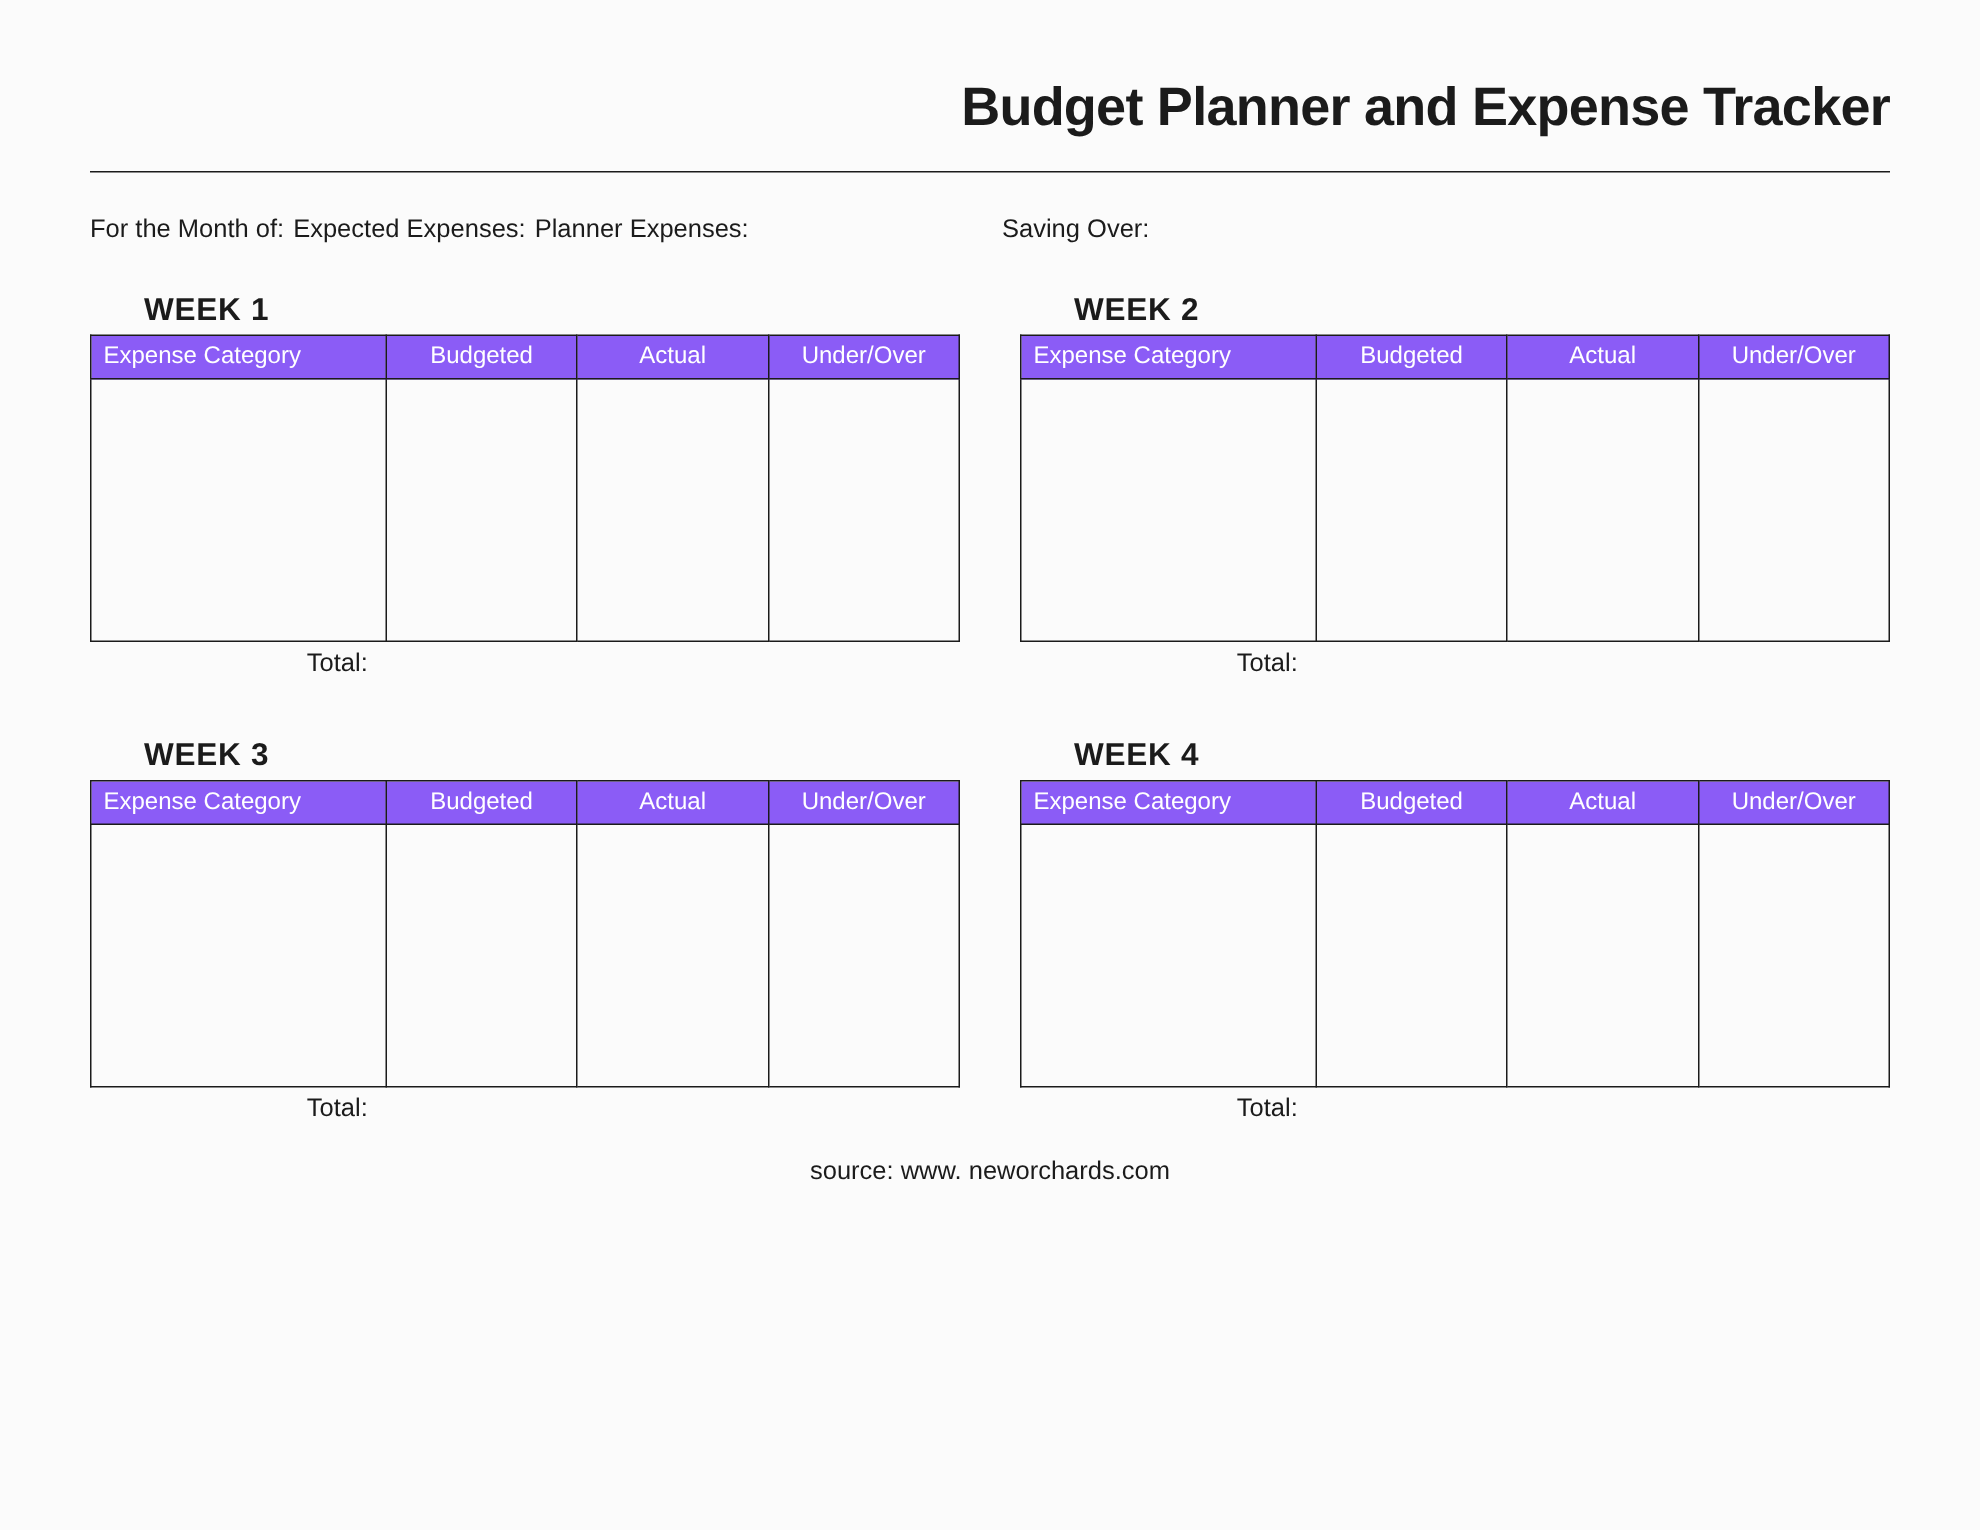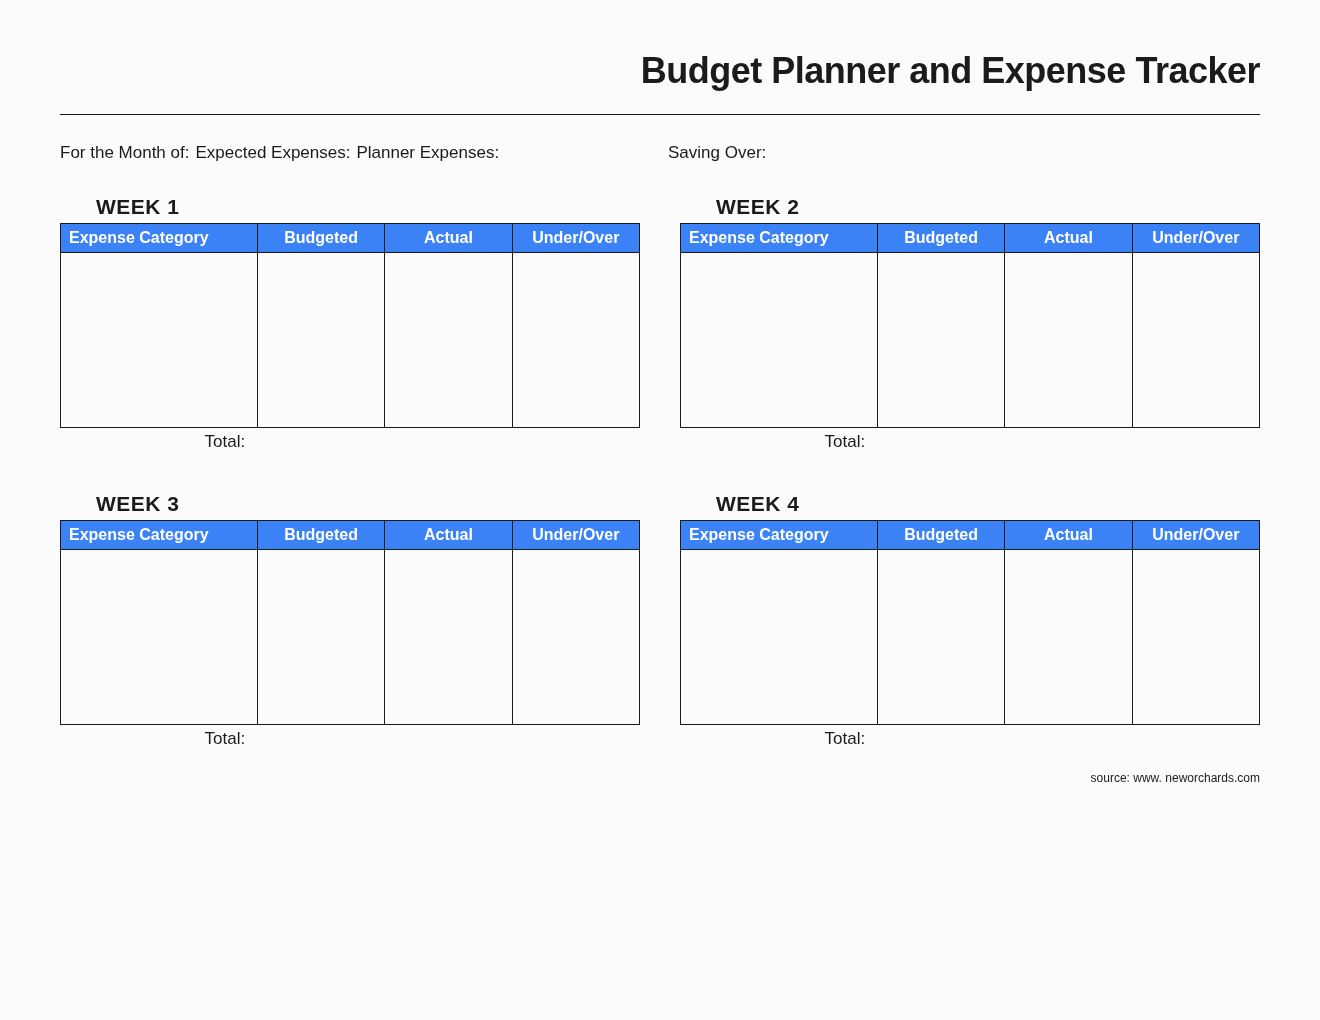"Expense Category" table.week-table th { background: #3b82f6 -> #8b5cf6; font-weight: 700 -> 400 }
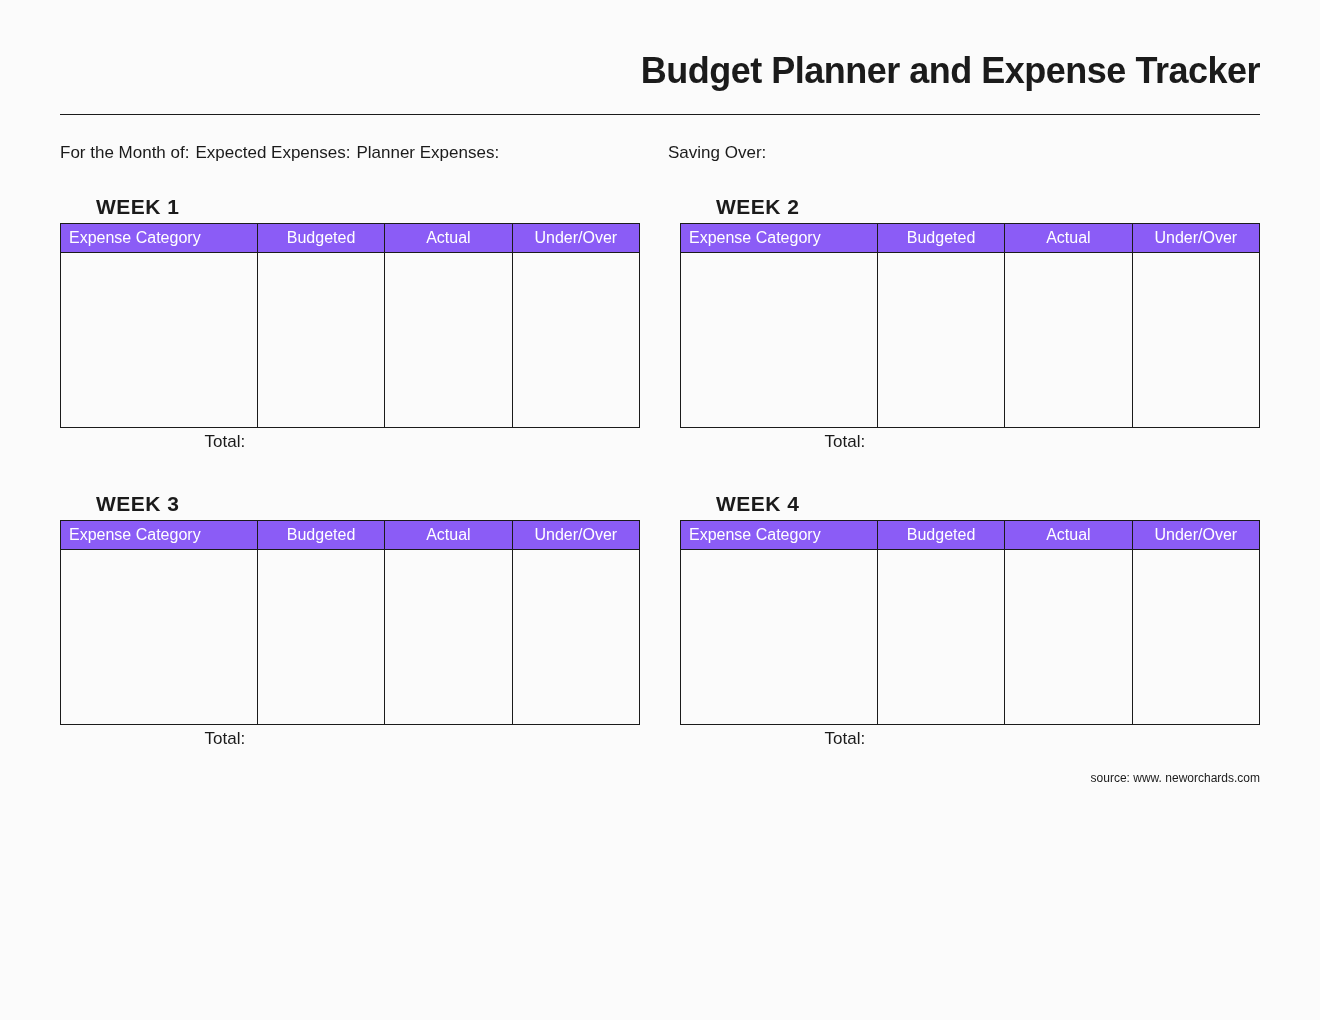"source: www. neworchards.com" .footer-source { font-size: 12px -> 17px; text-align: right -> center }
